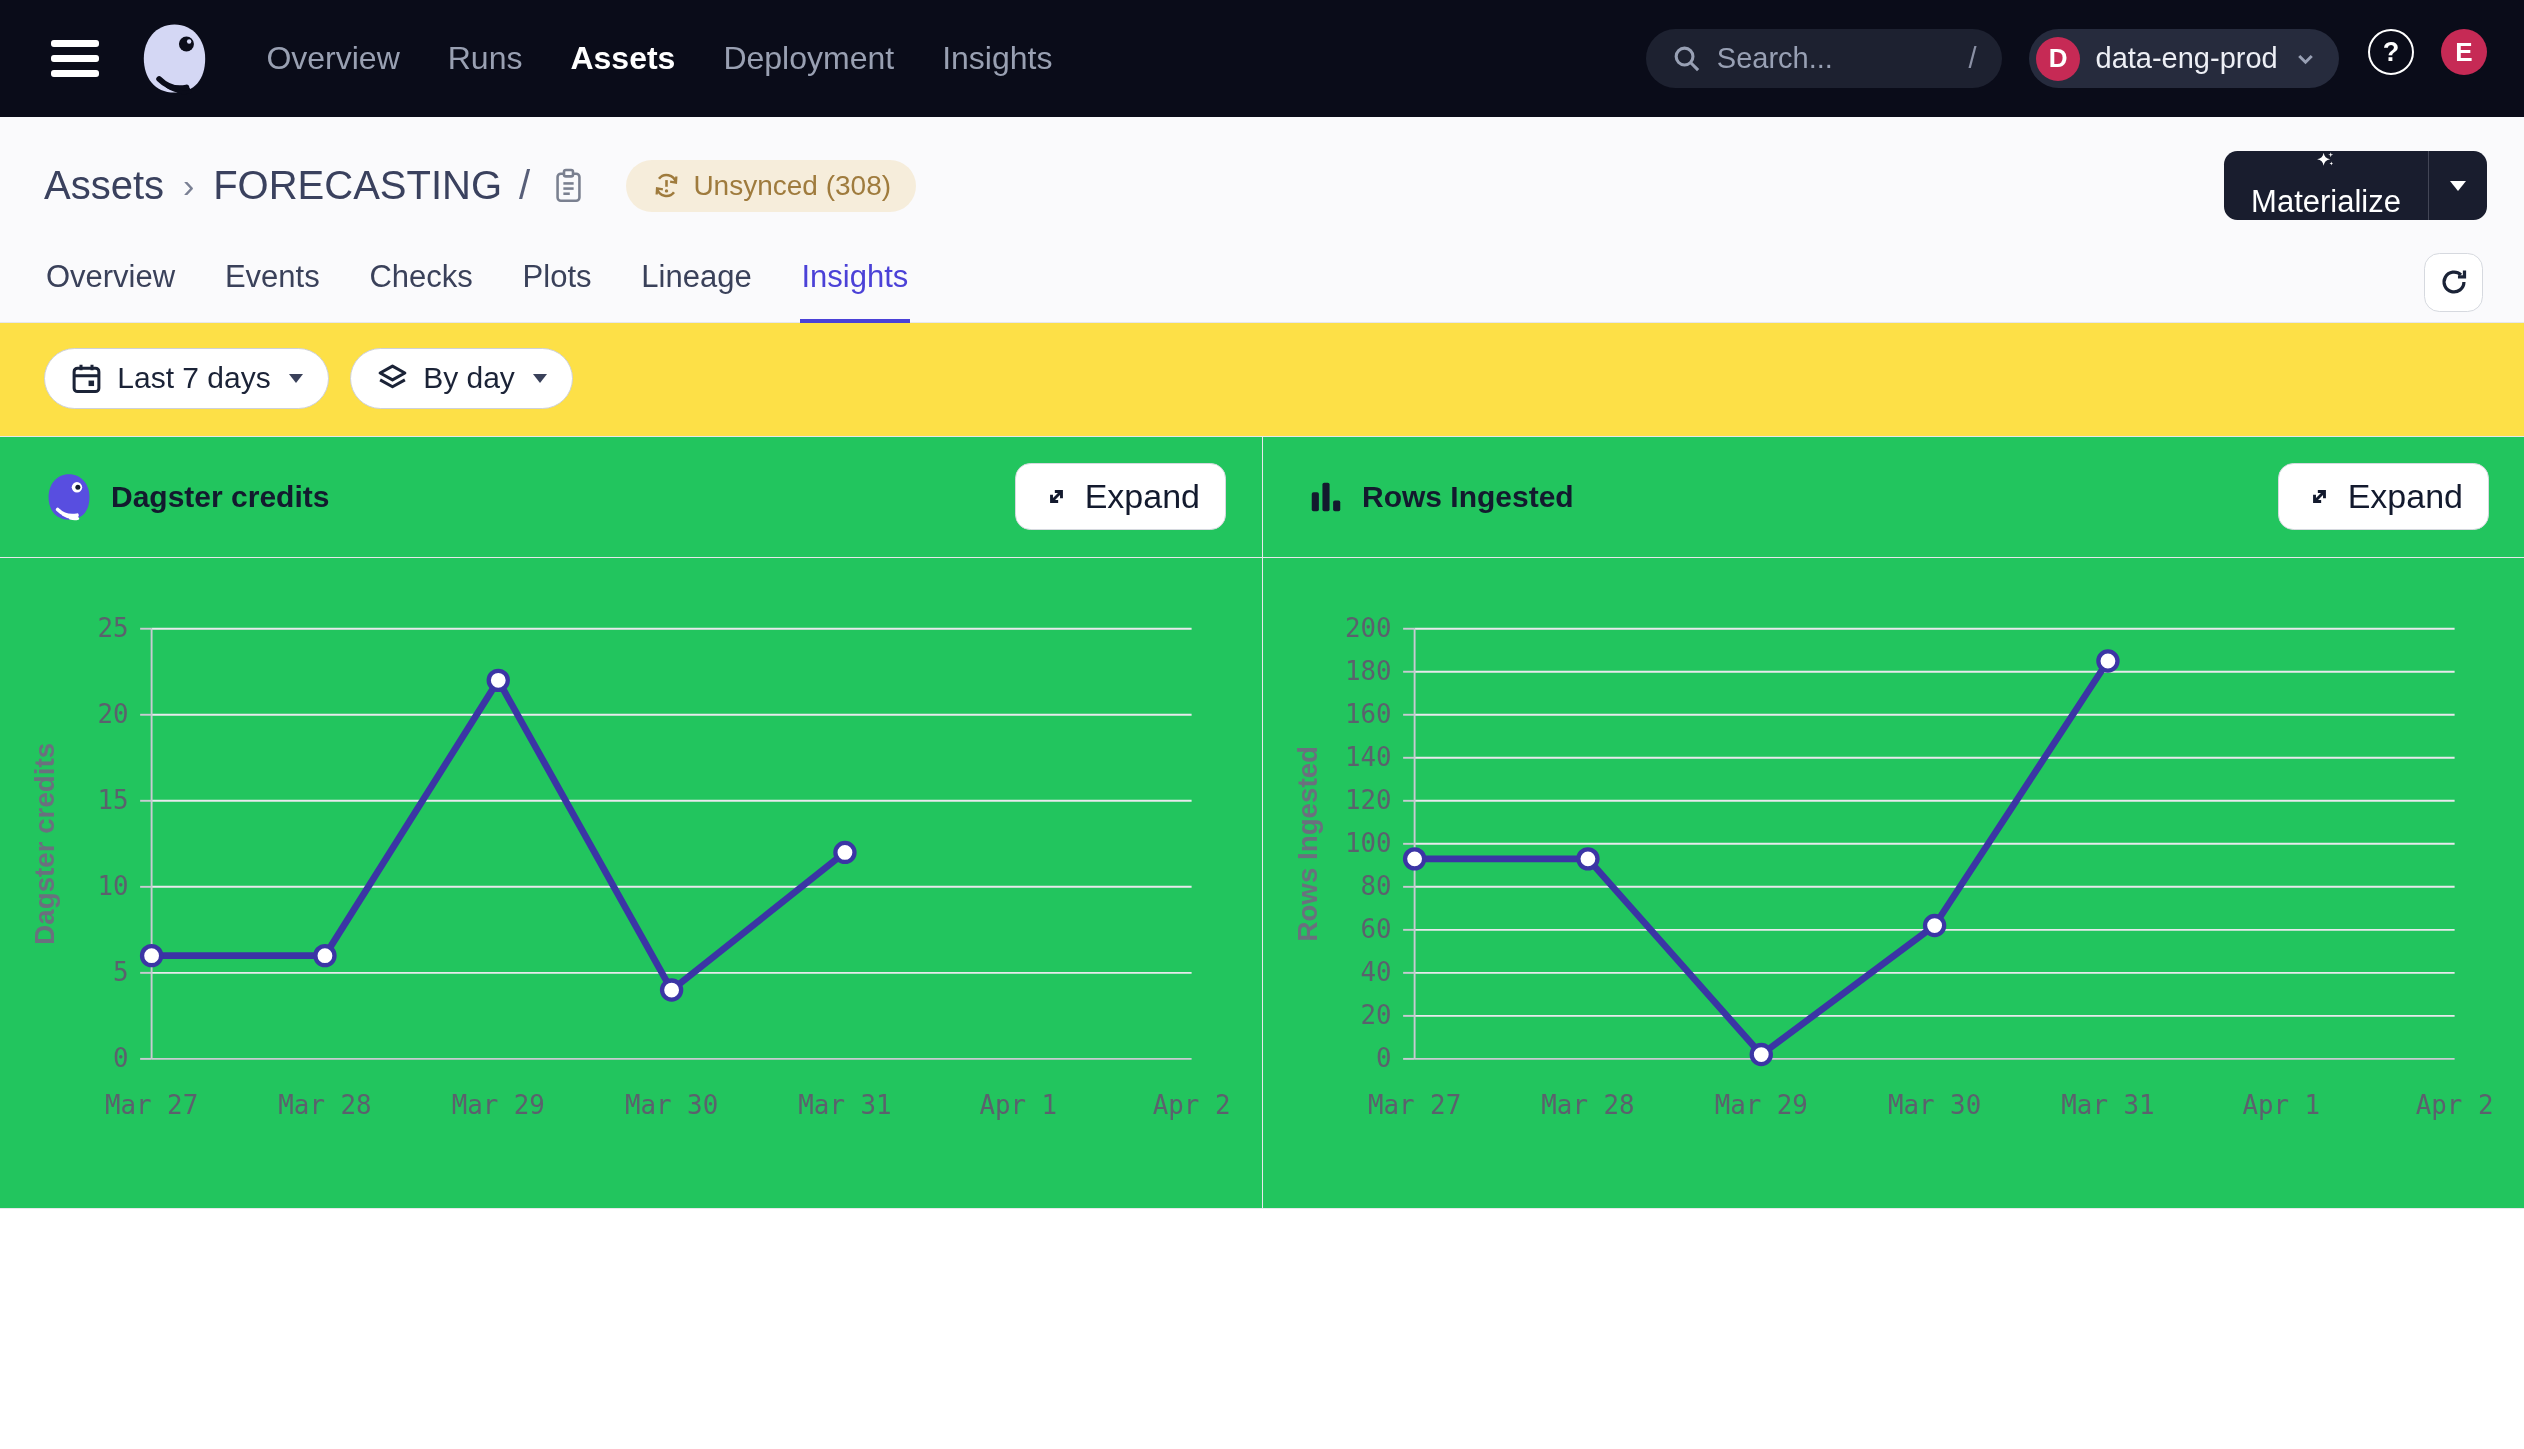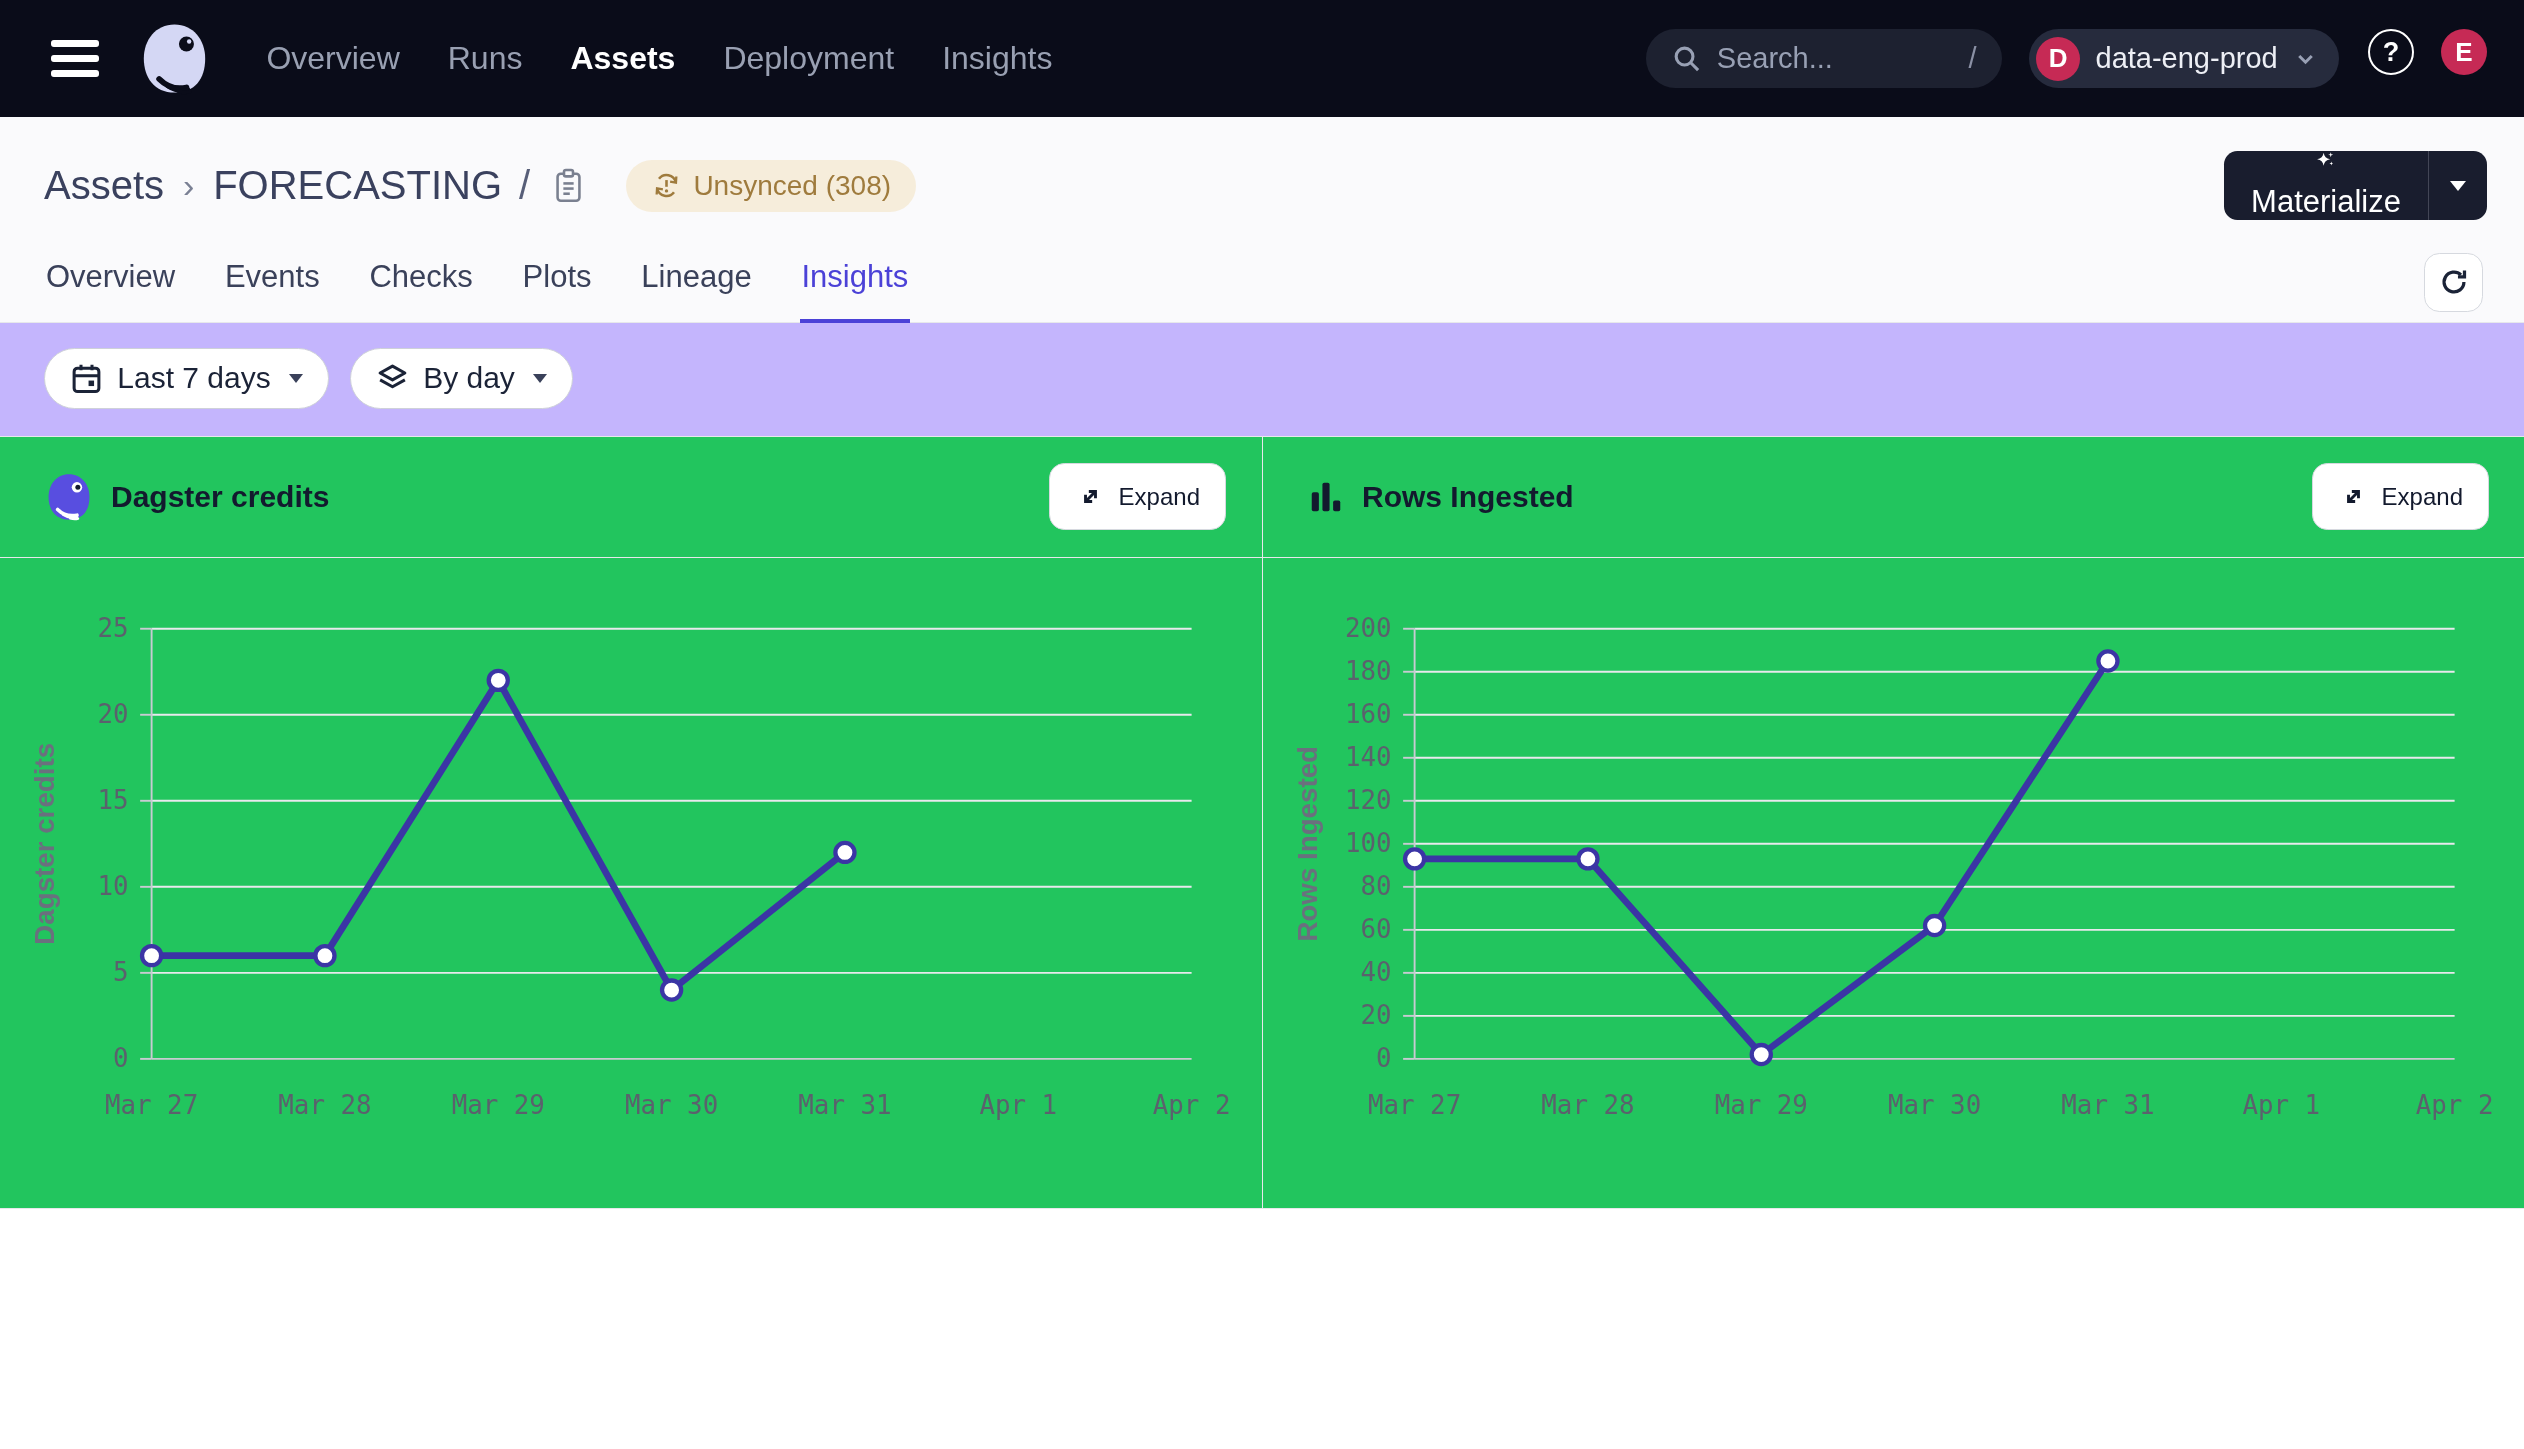"Last 7 days" .filters { background: #c4b5fd -> #fde047 }
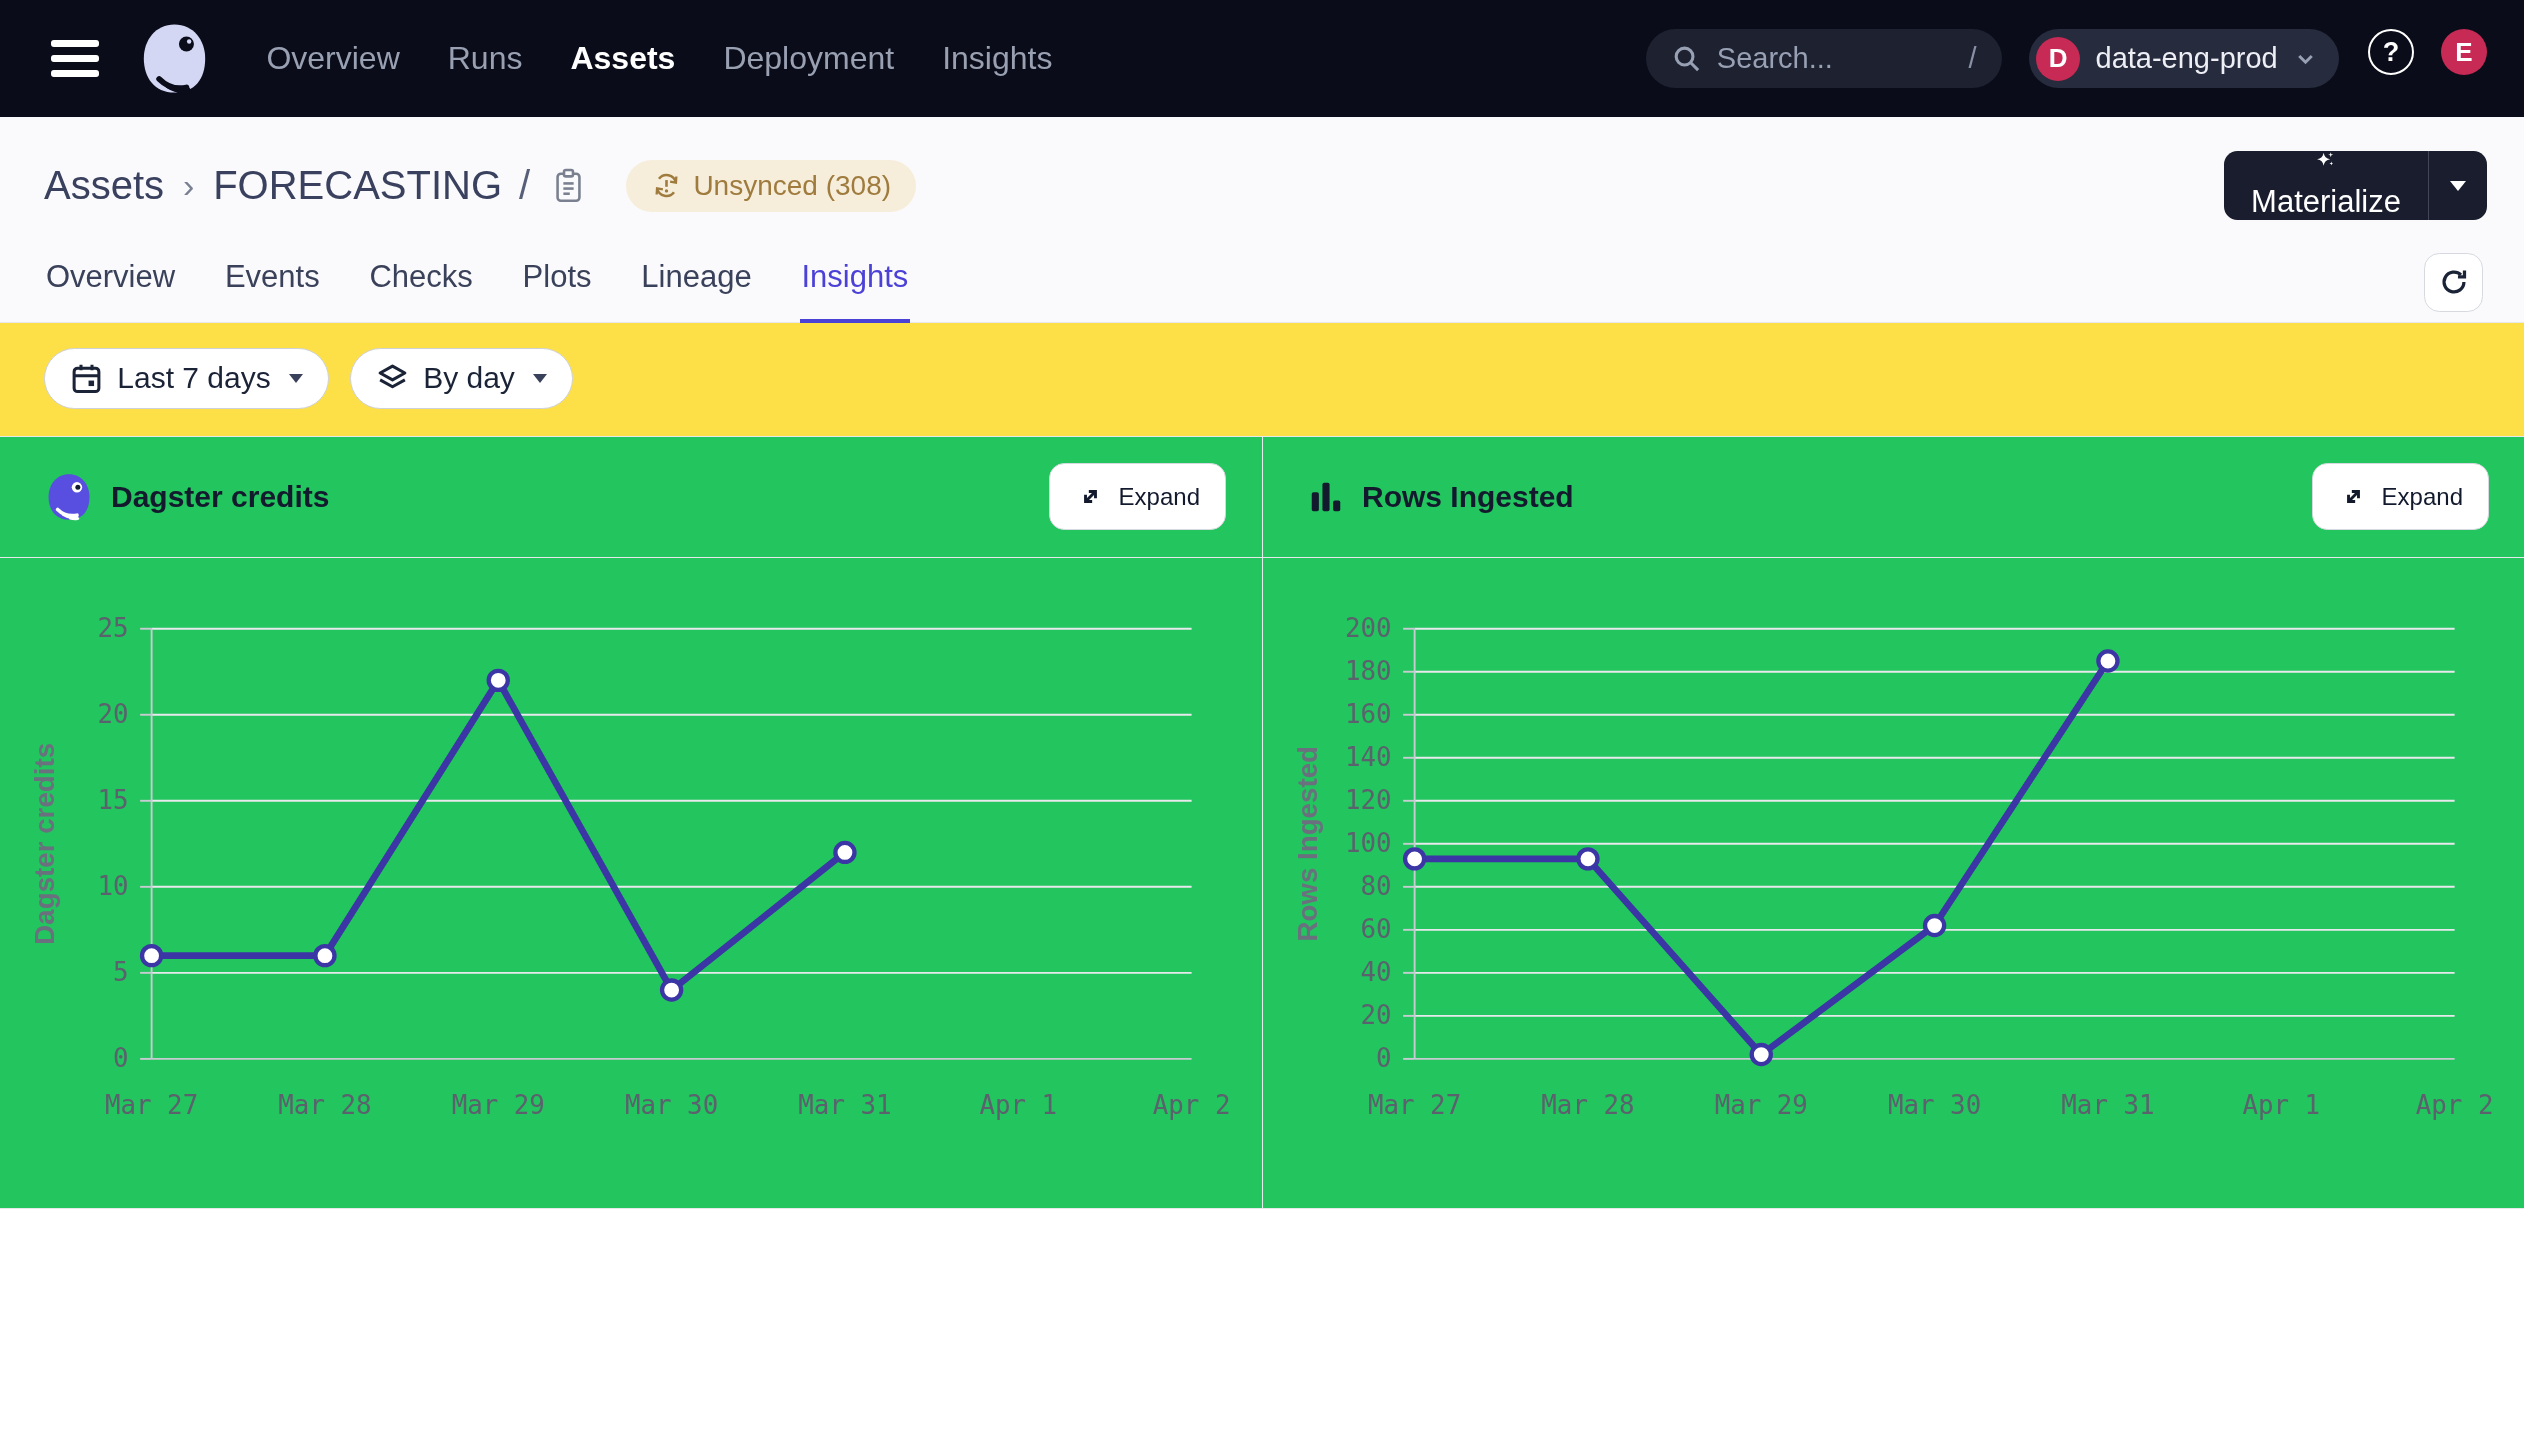"Expand" .expand-btn { font-size: 24px -> 34px }
